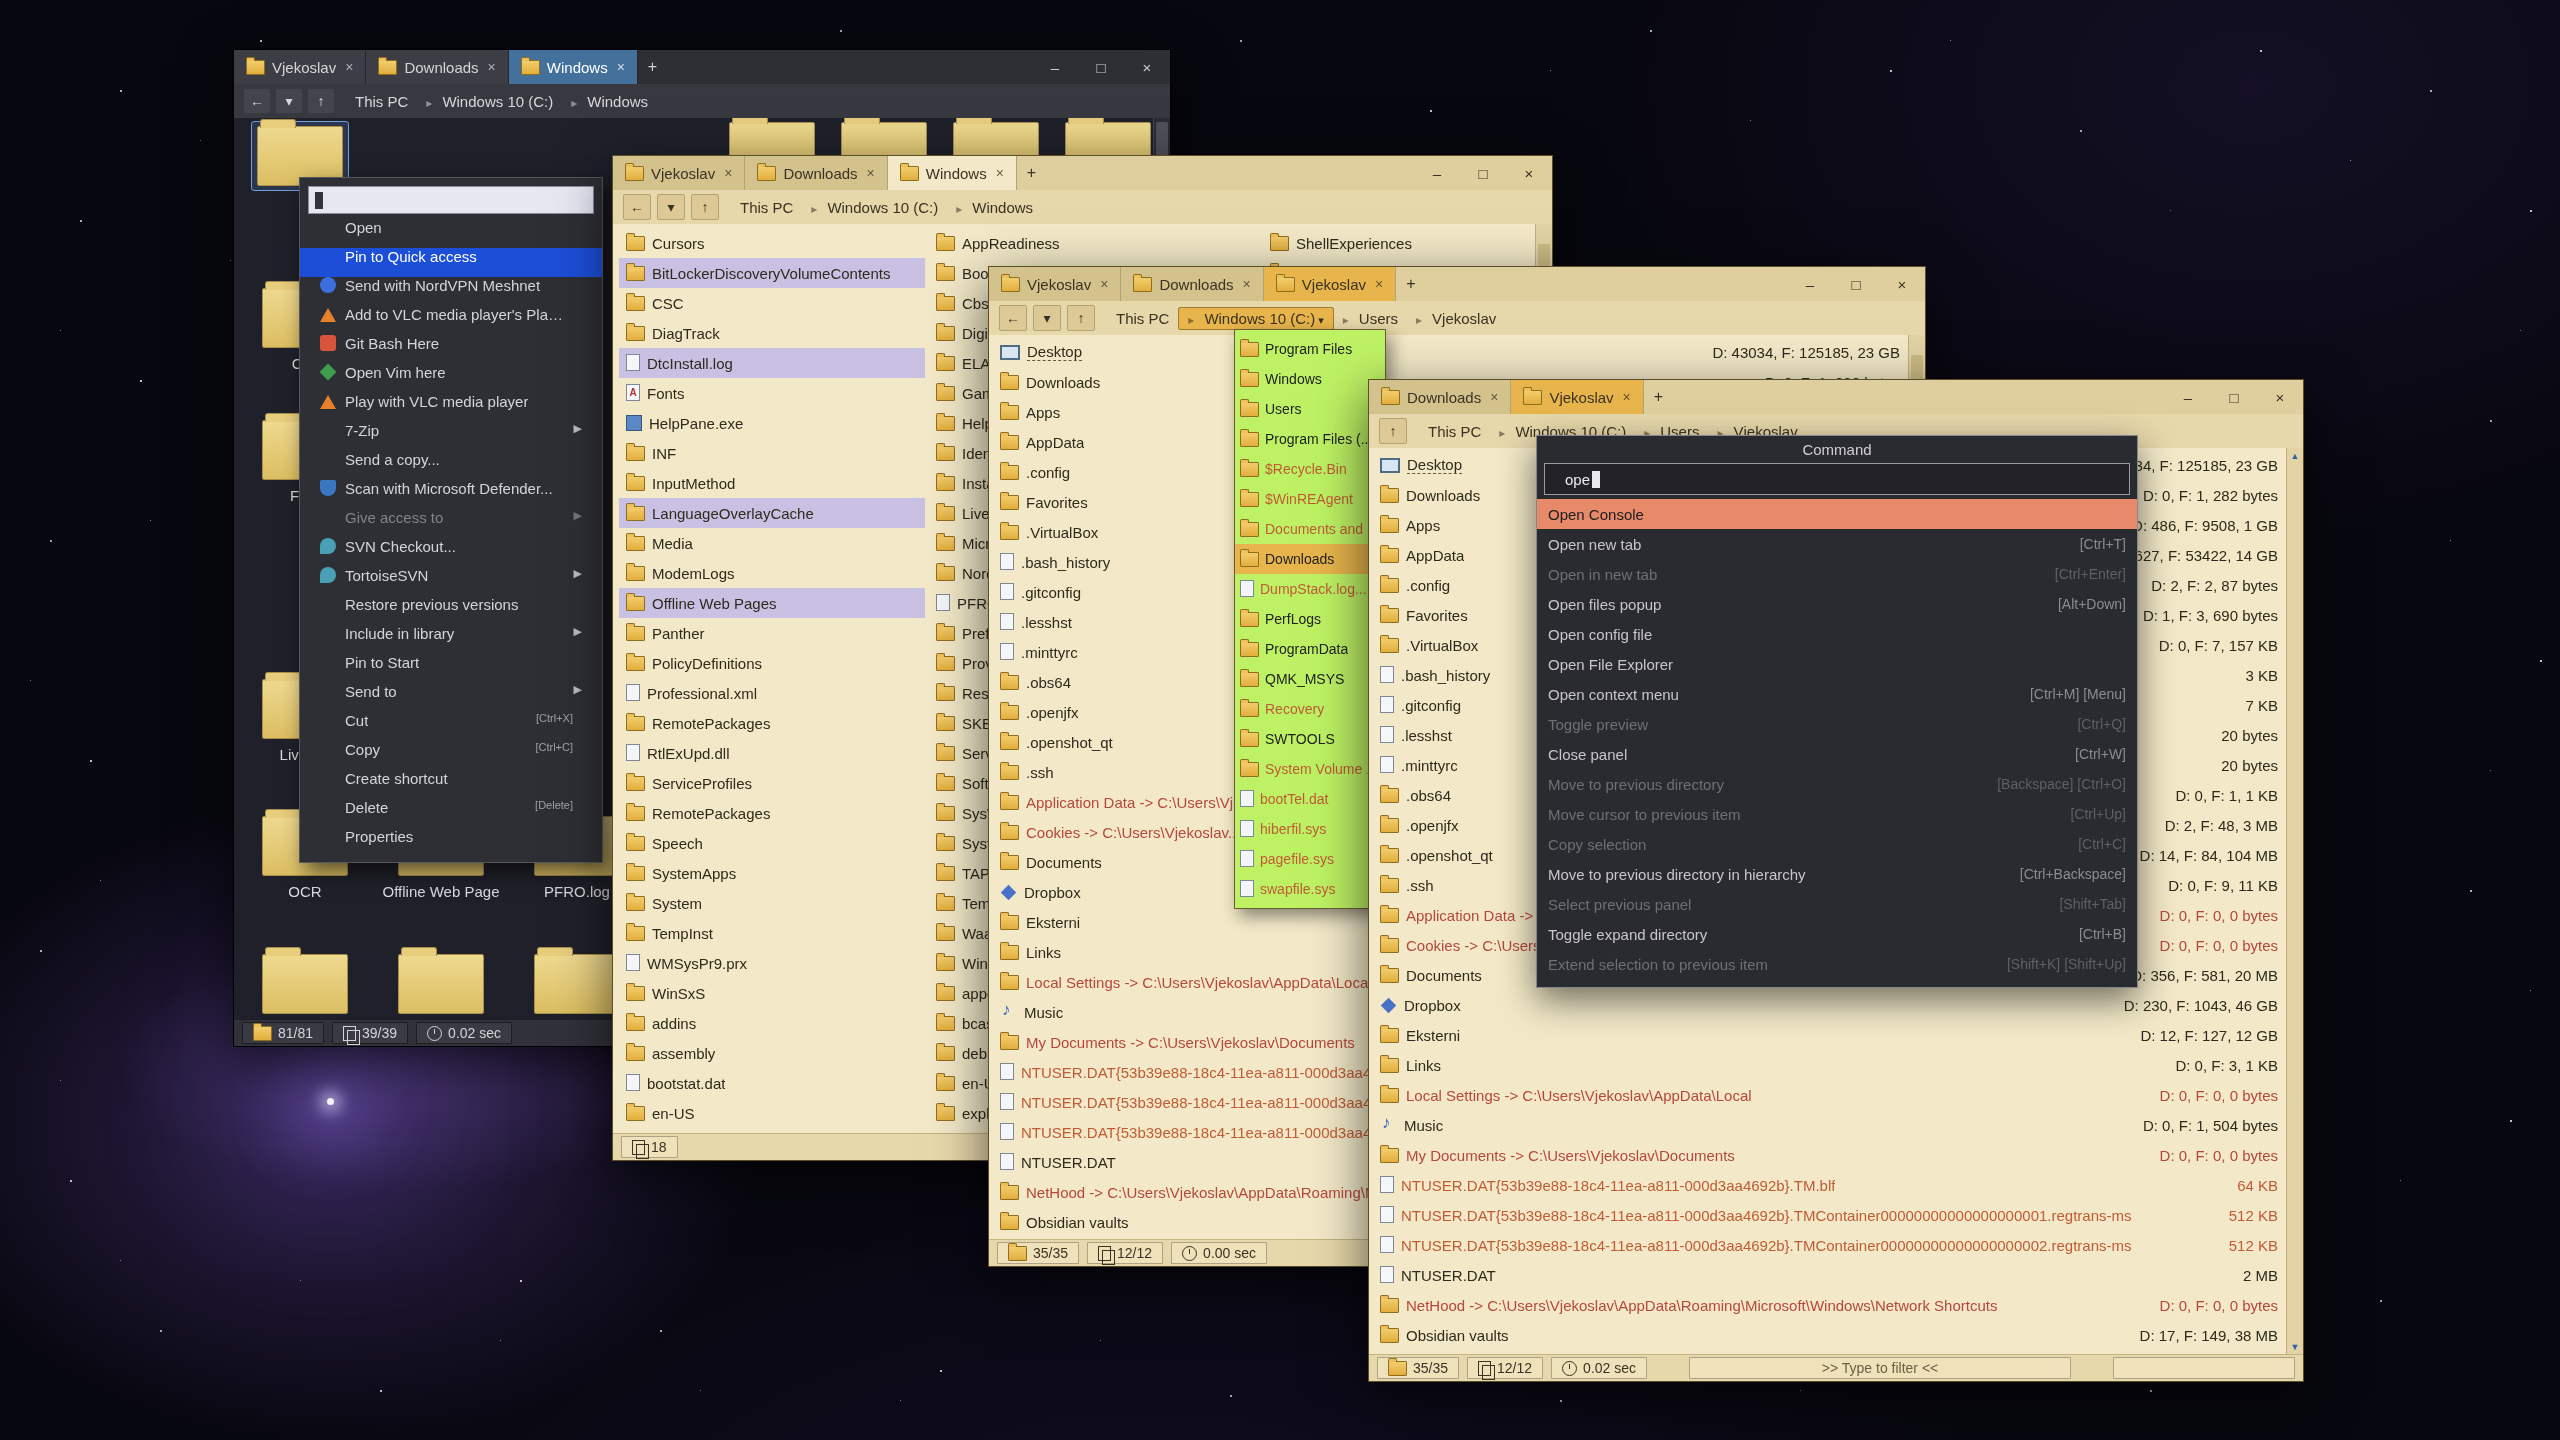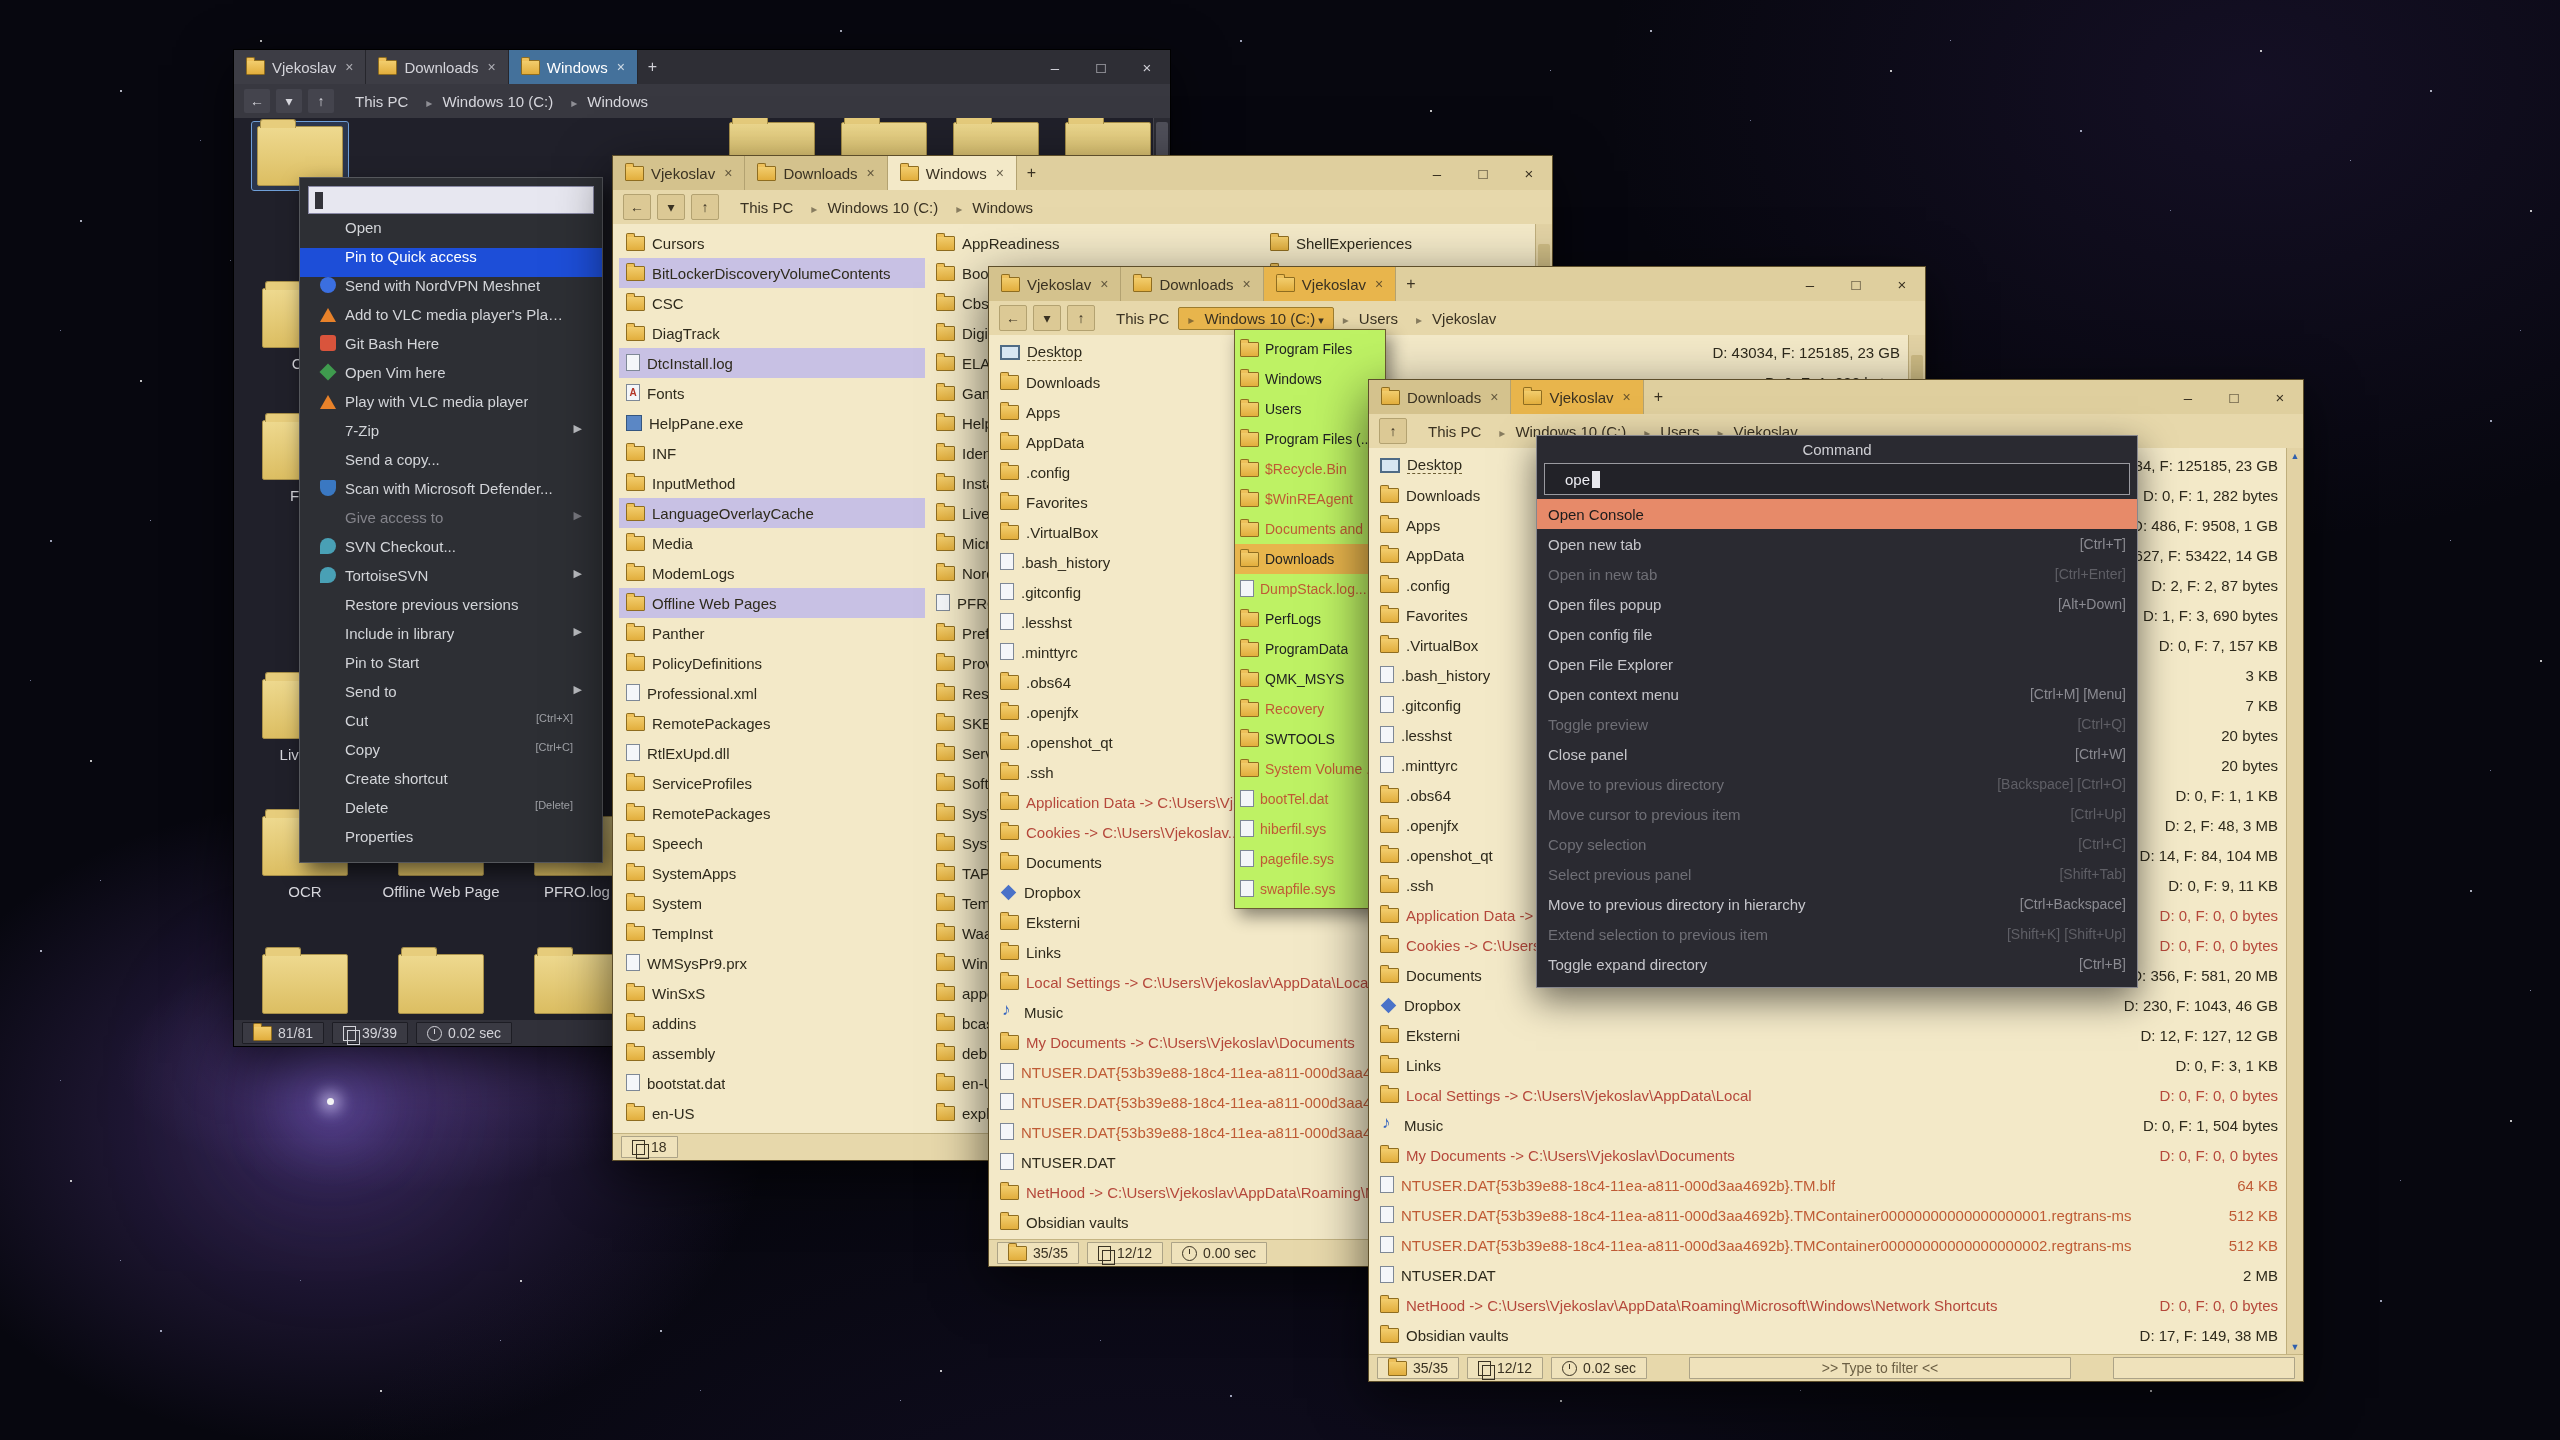"Select previous panel" div.pal-row { order: before "Move to previous directory in" -> after "Move to previous directory in" }
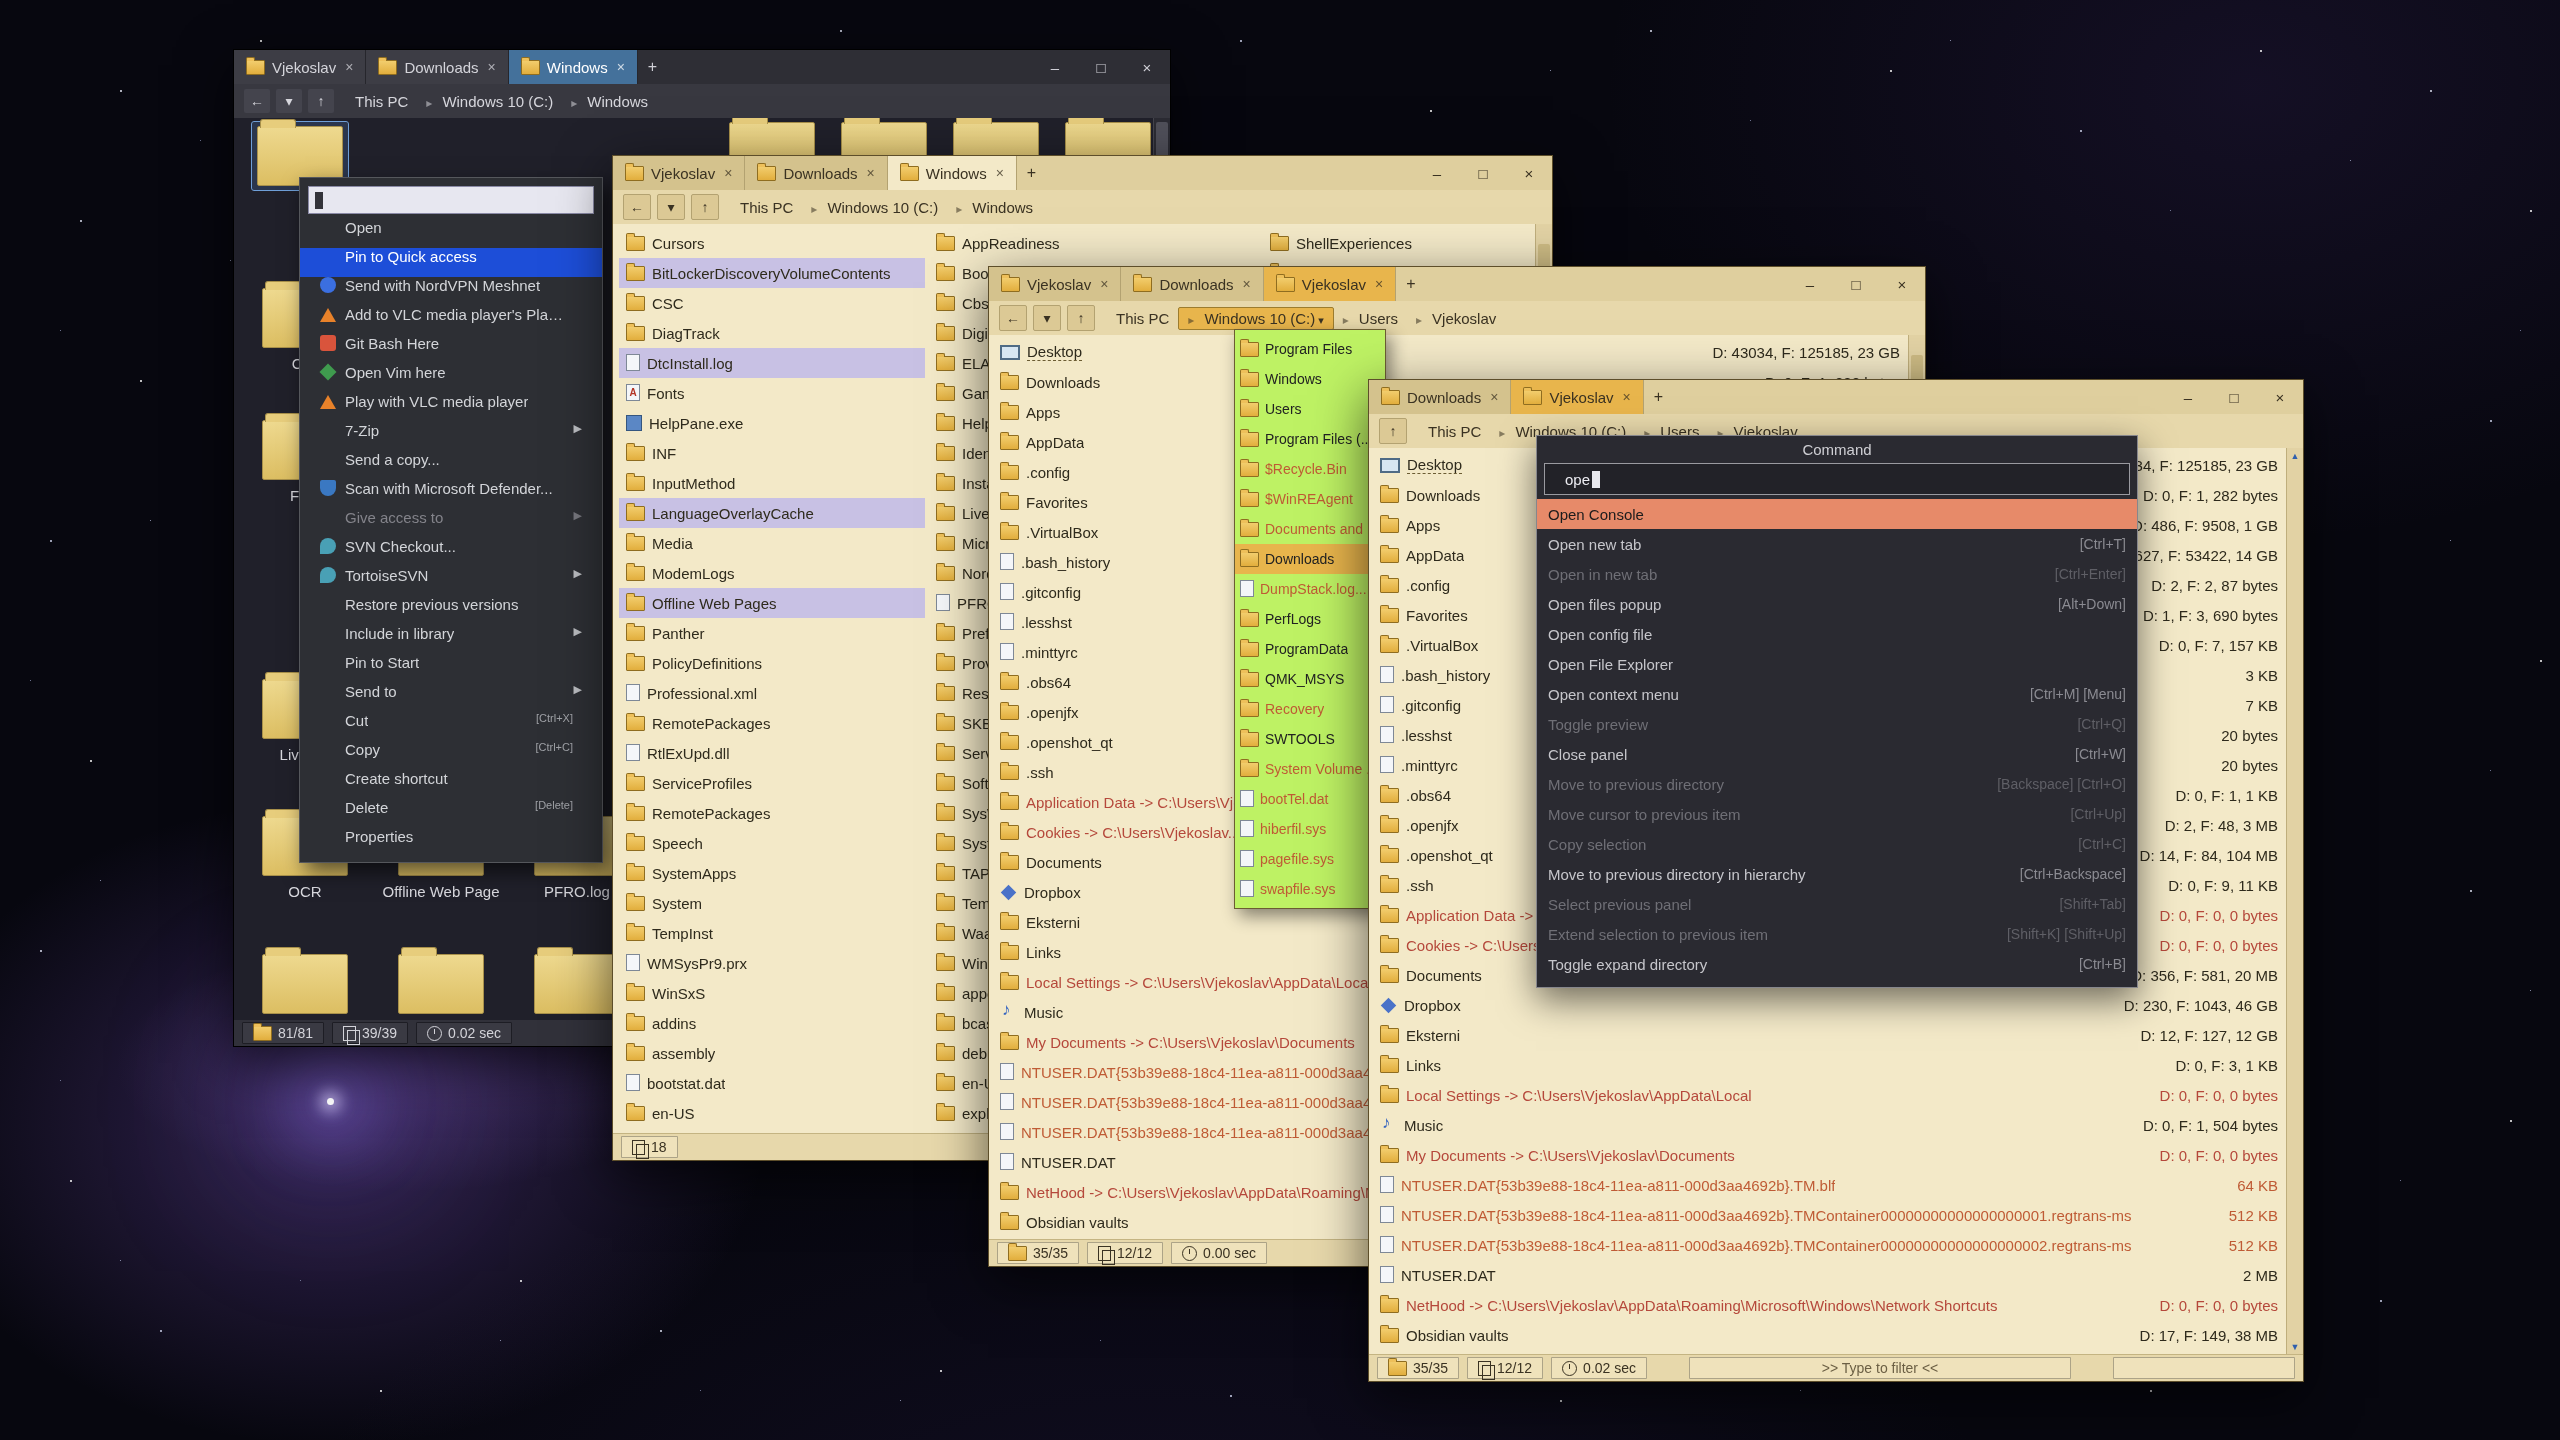"Extend selection to previous item" div.pal-row { order: before "Toggle expand directory" -> after "Toggle expand directory" }
